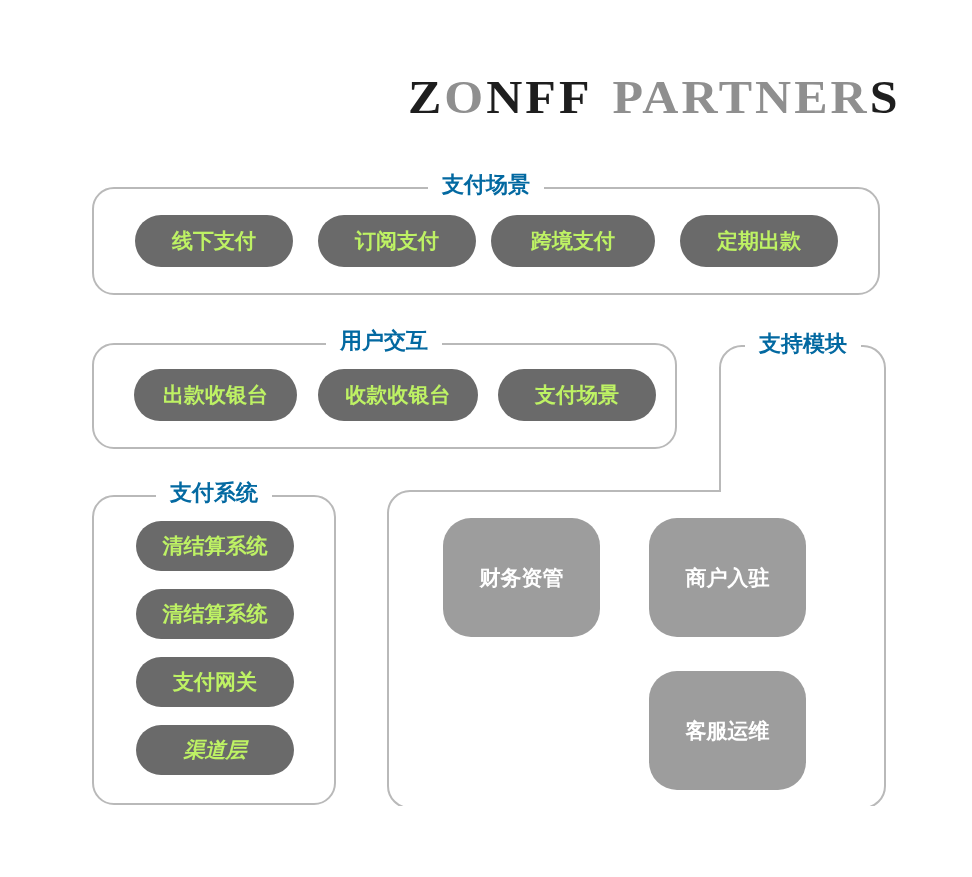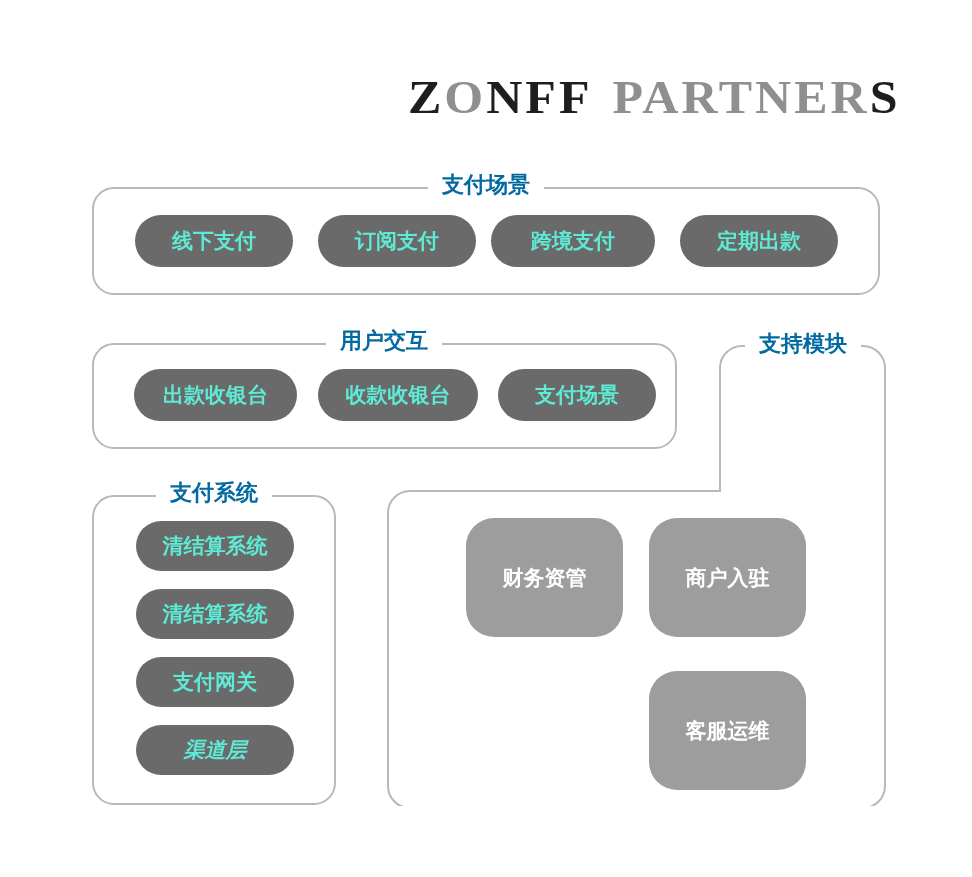"线下支付" .pill { color: #5eead4 -> #bef264 }
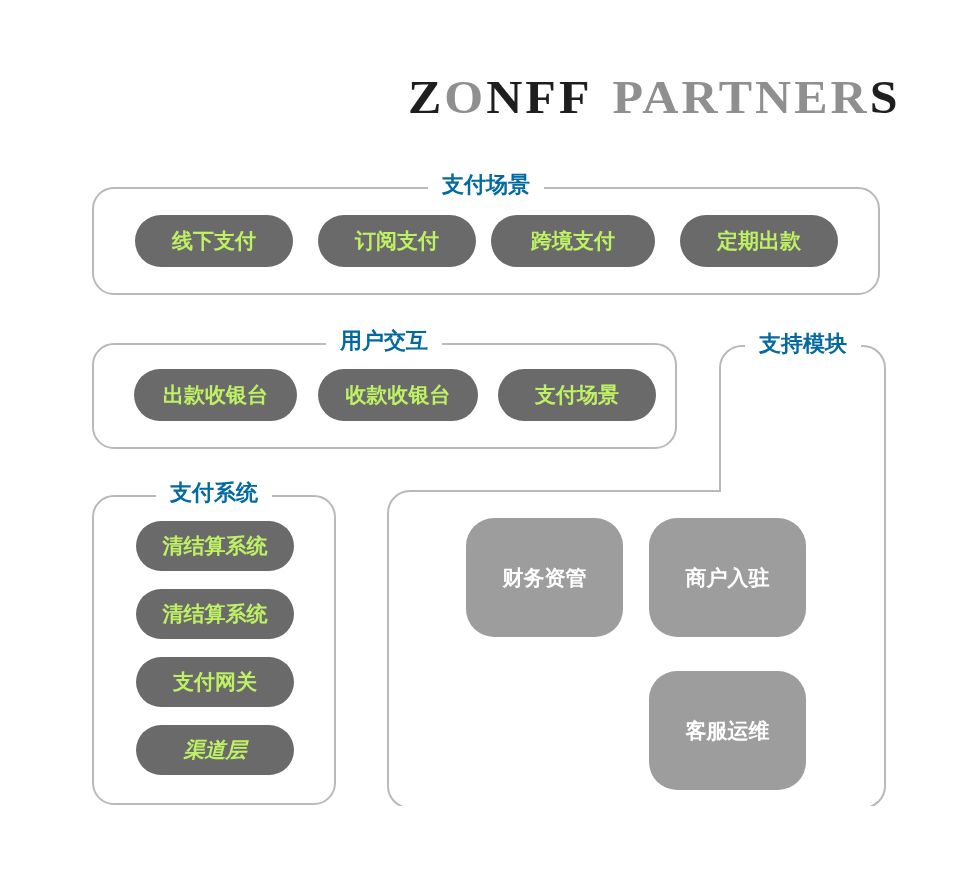"财务资管" div.tile { left: 466px -> 443px }
